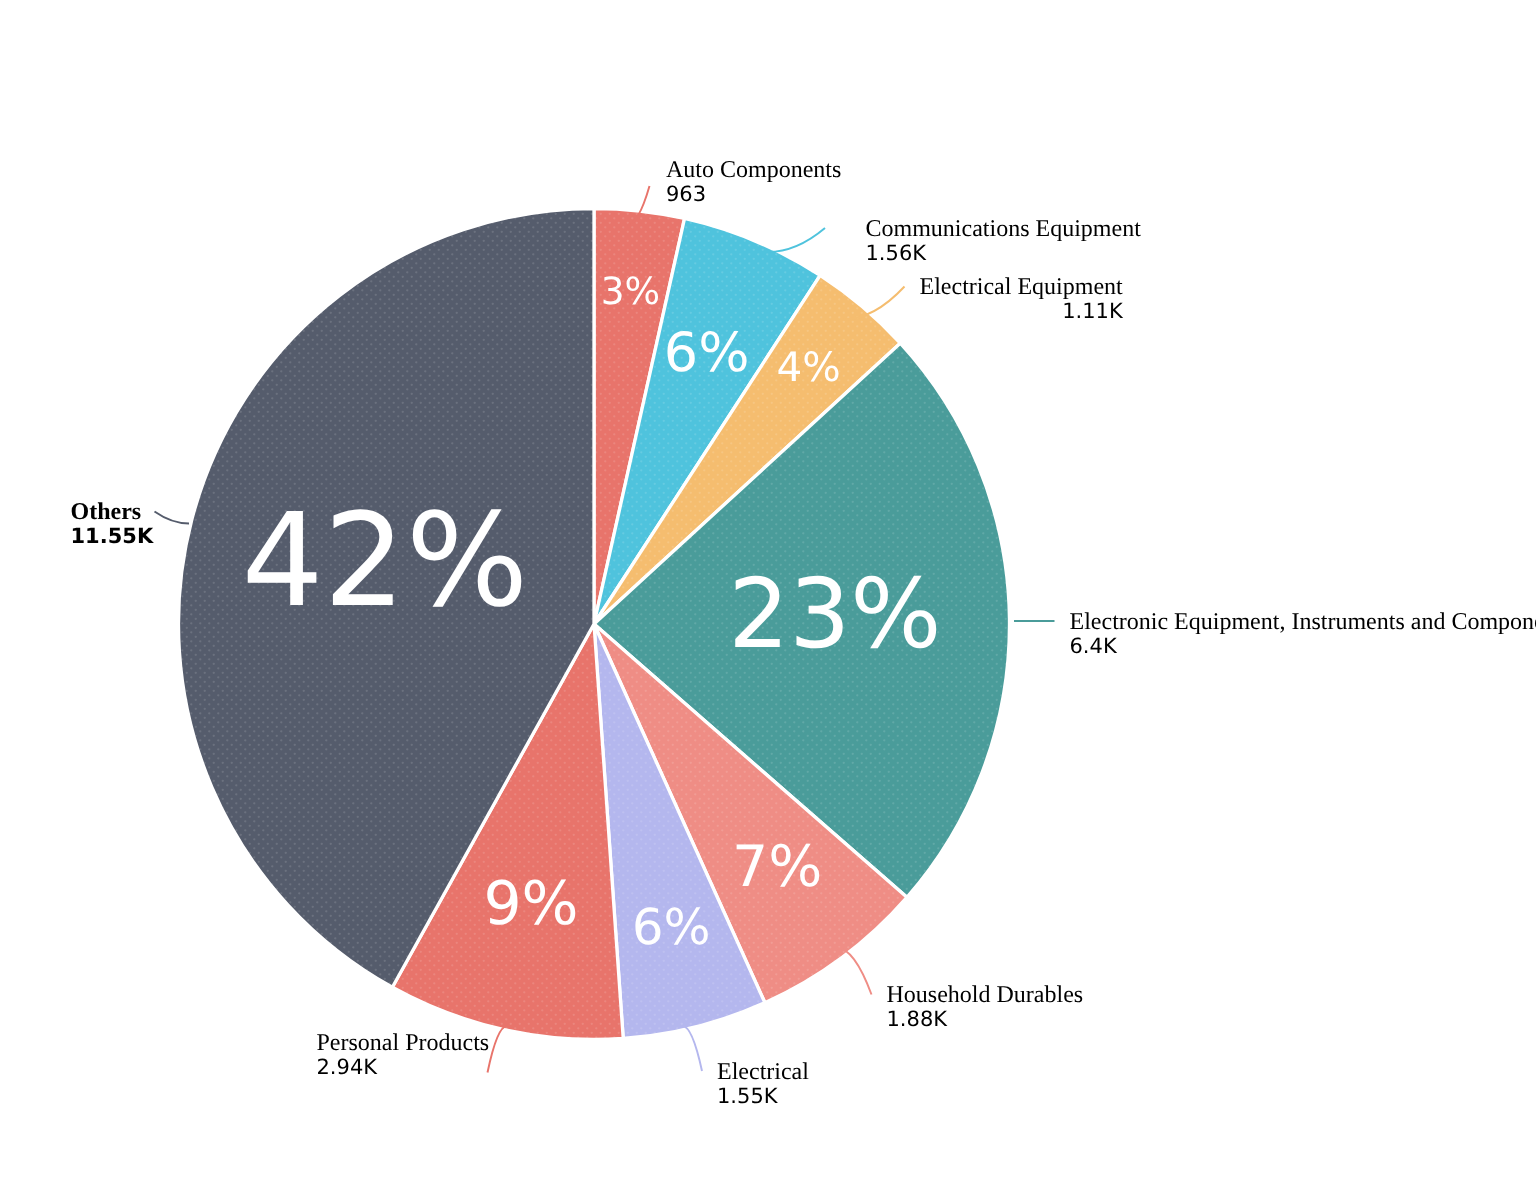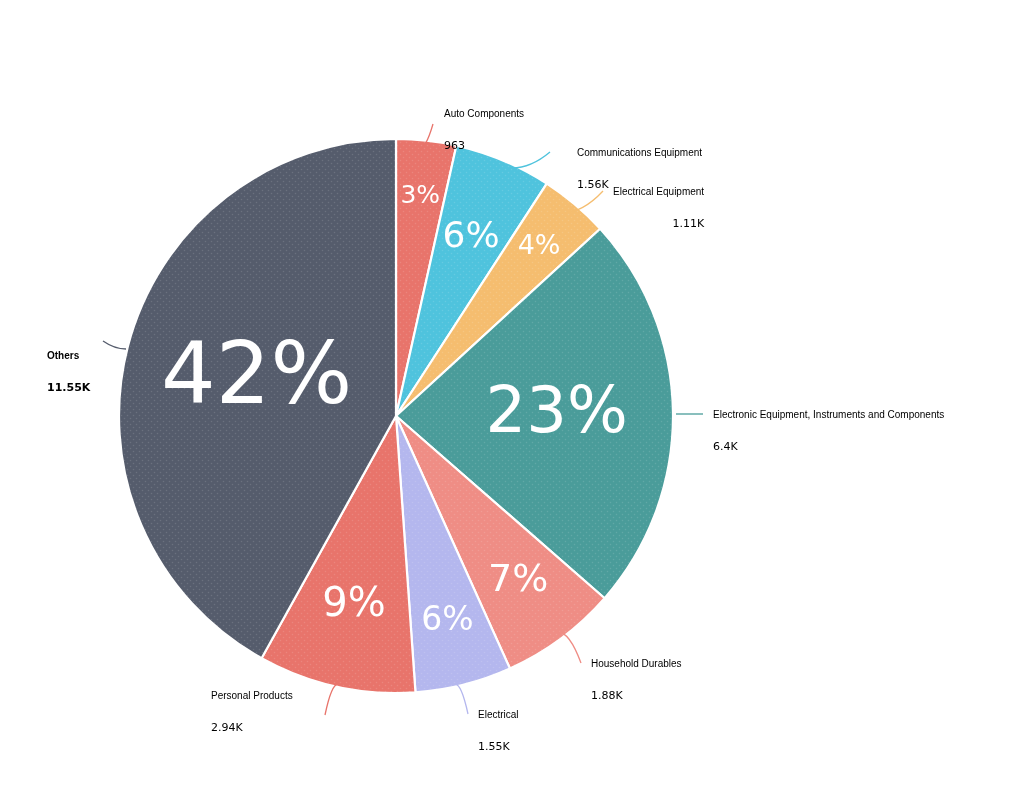"Auto Components" .out-label-name { font-family: Liberation Sans, sans-serif -> Liberation Serif, serif; font-size: 10px -> 16px }
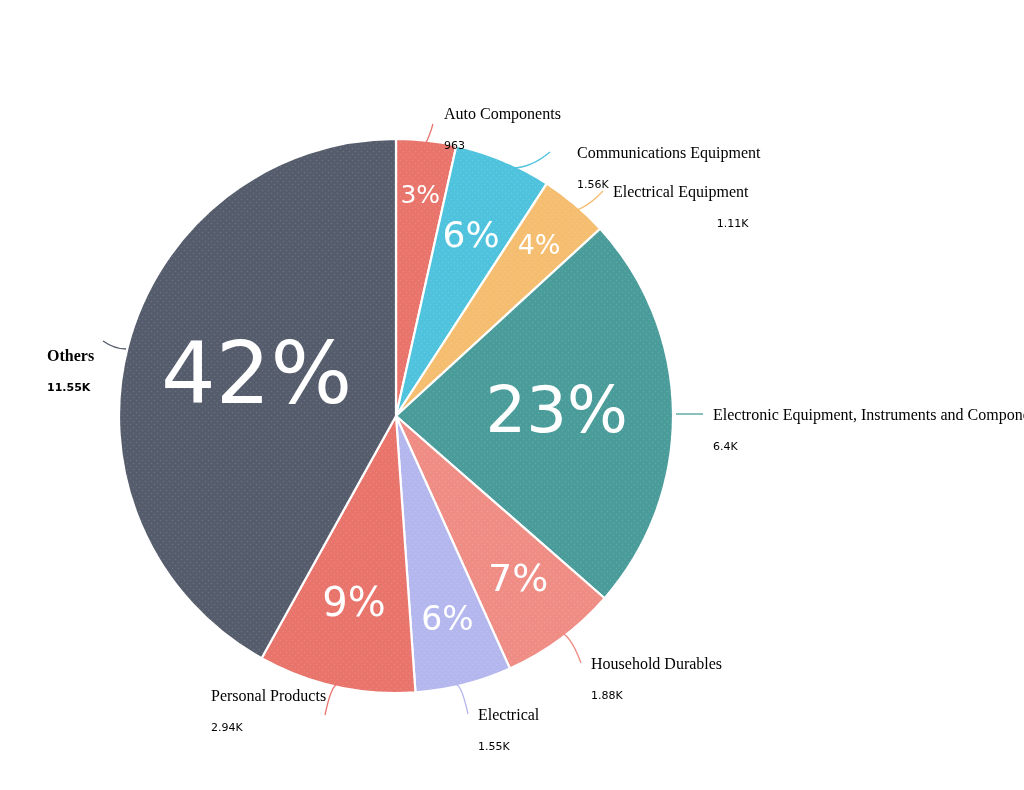"963" .out-label-value { font-size: 11px -> 14px; margin-top: 16px -> none }
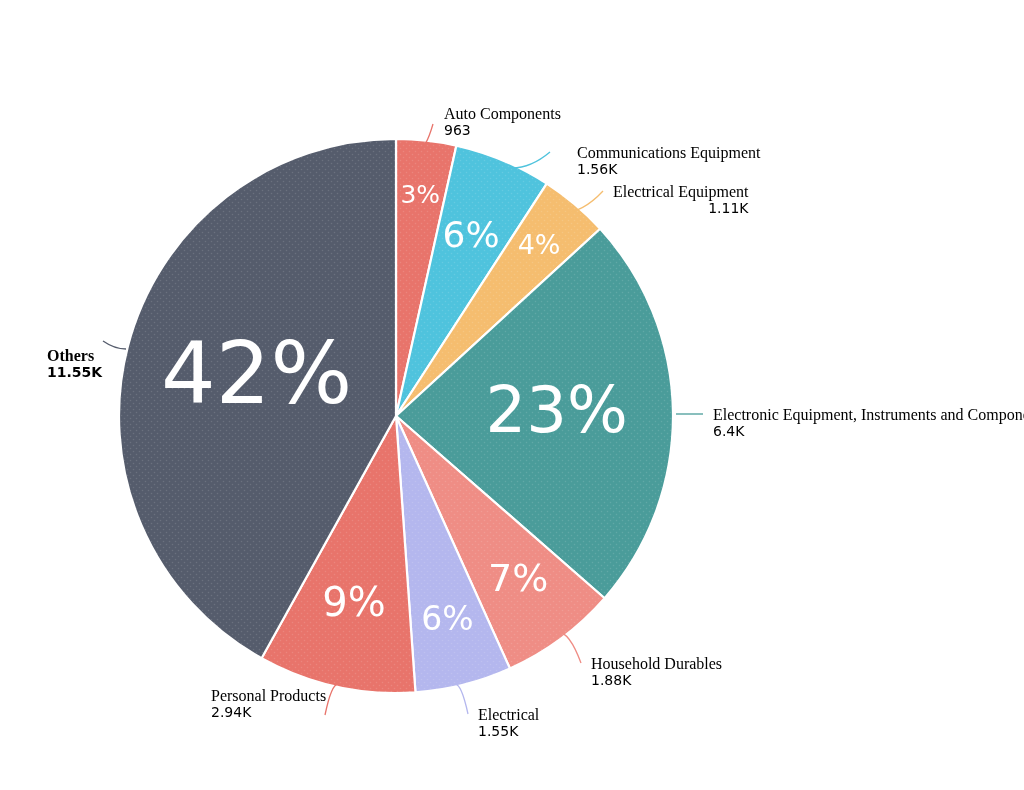"Others" div { top: 348px -> 334px }
